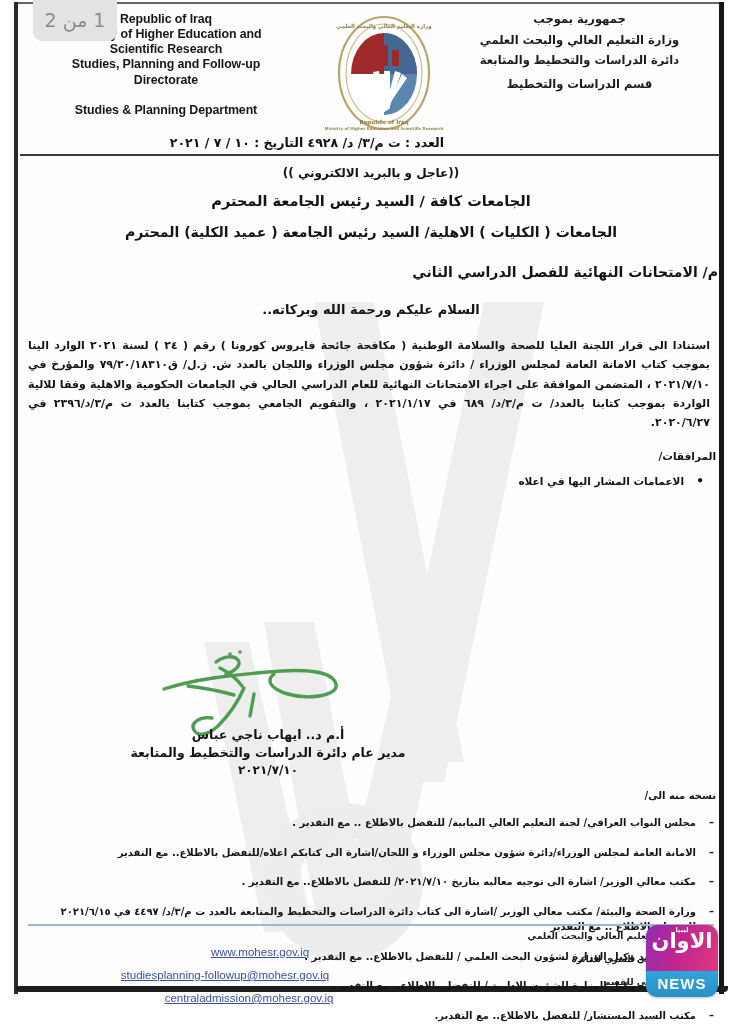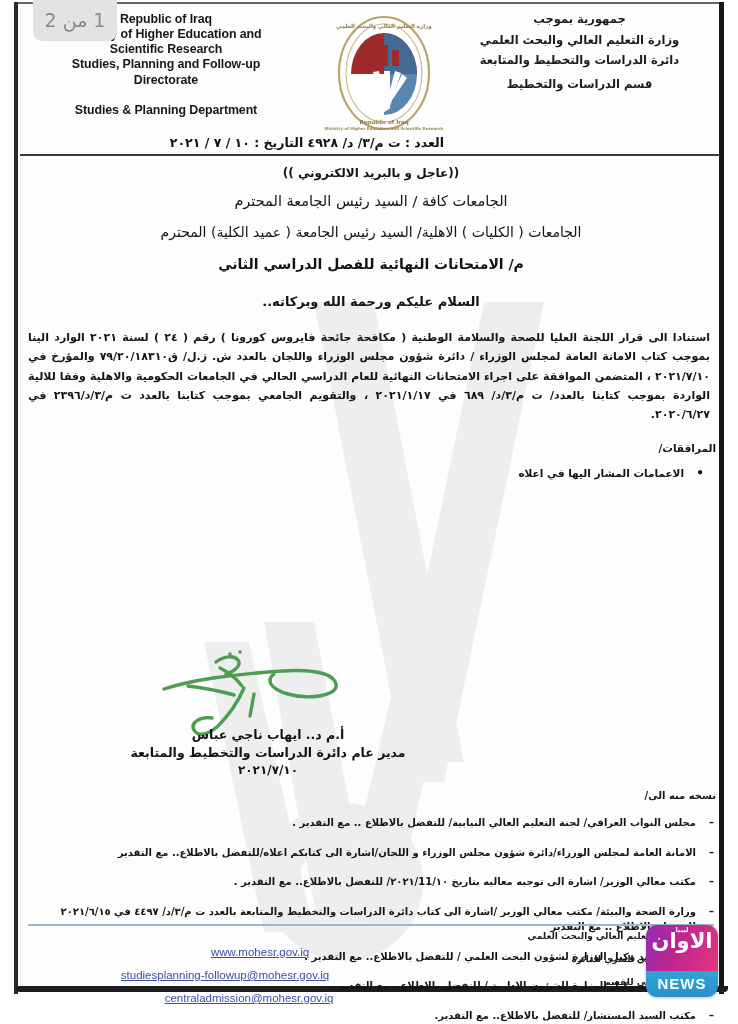"الجامعات كافة / السيد رئيس" .addr { font-weight: 400 -> 700 }
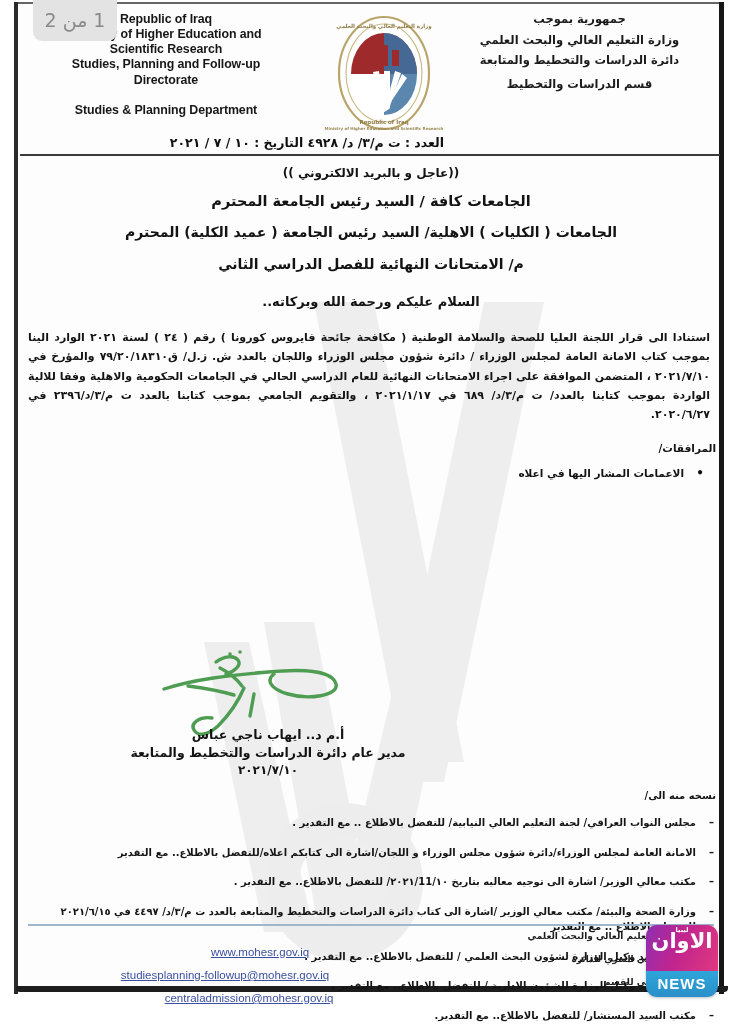"م/ الامتحانات النهائية للفصل الدراسي" .subject { margin-top: 16px -> 24px; text-align: center -> right }
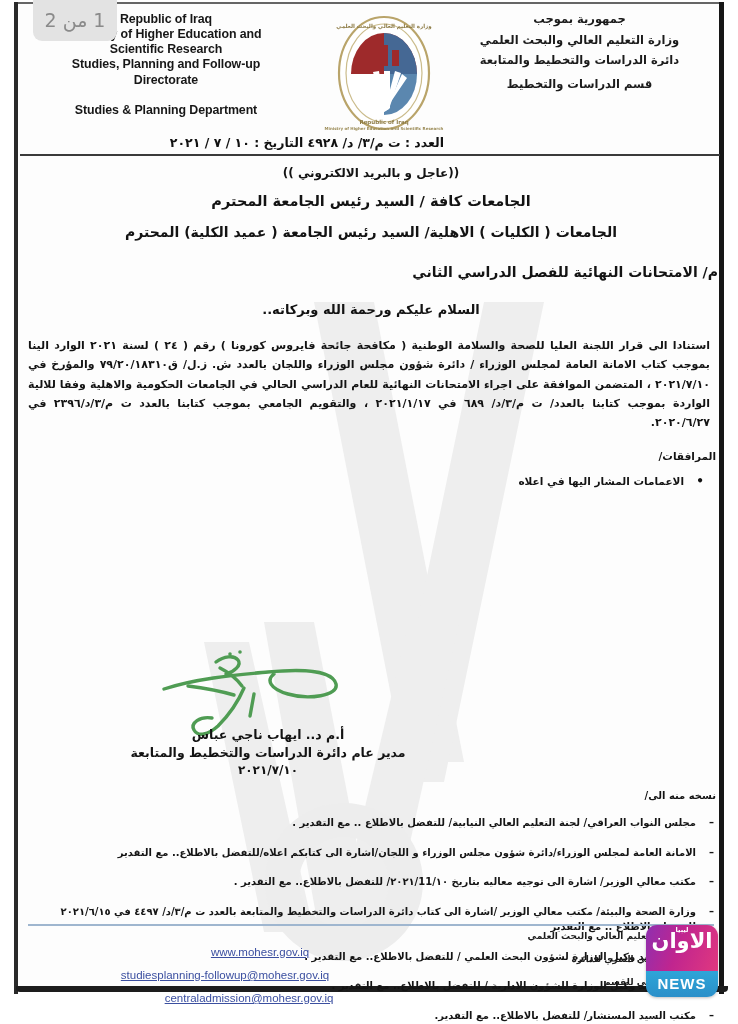"مكتب معالي الوزير/ اشارة الى" span { text: ٢٠٢١/11/١٠/ -> ٢٠٢١/٧/١٠/ }
